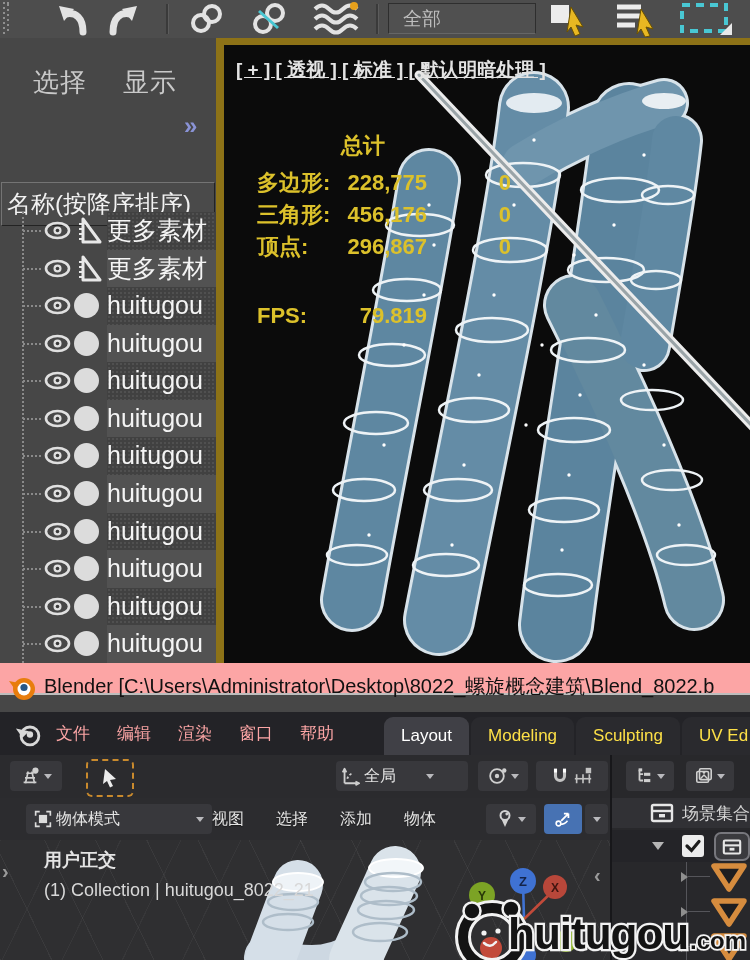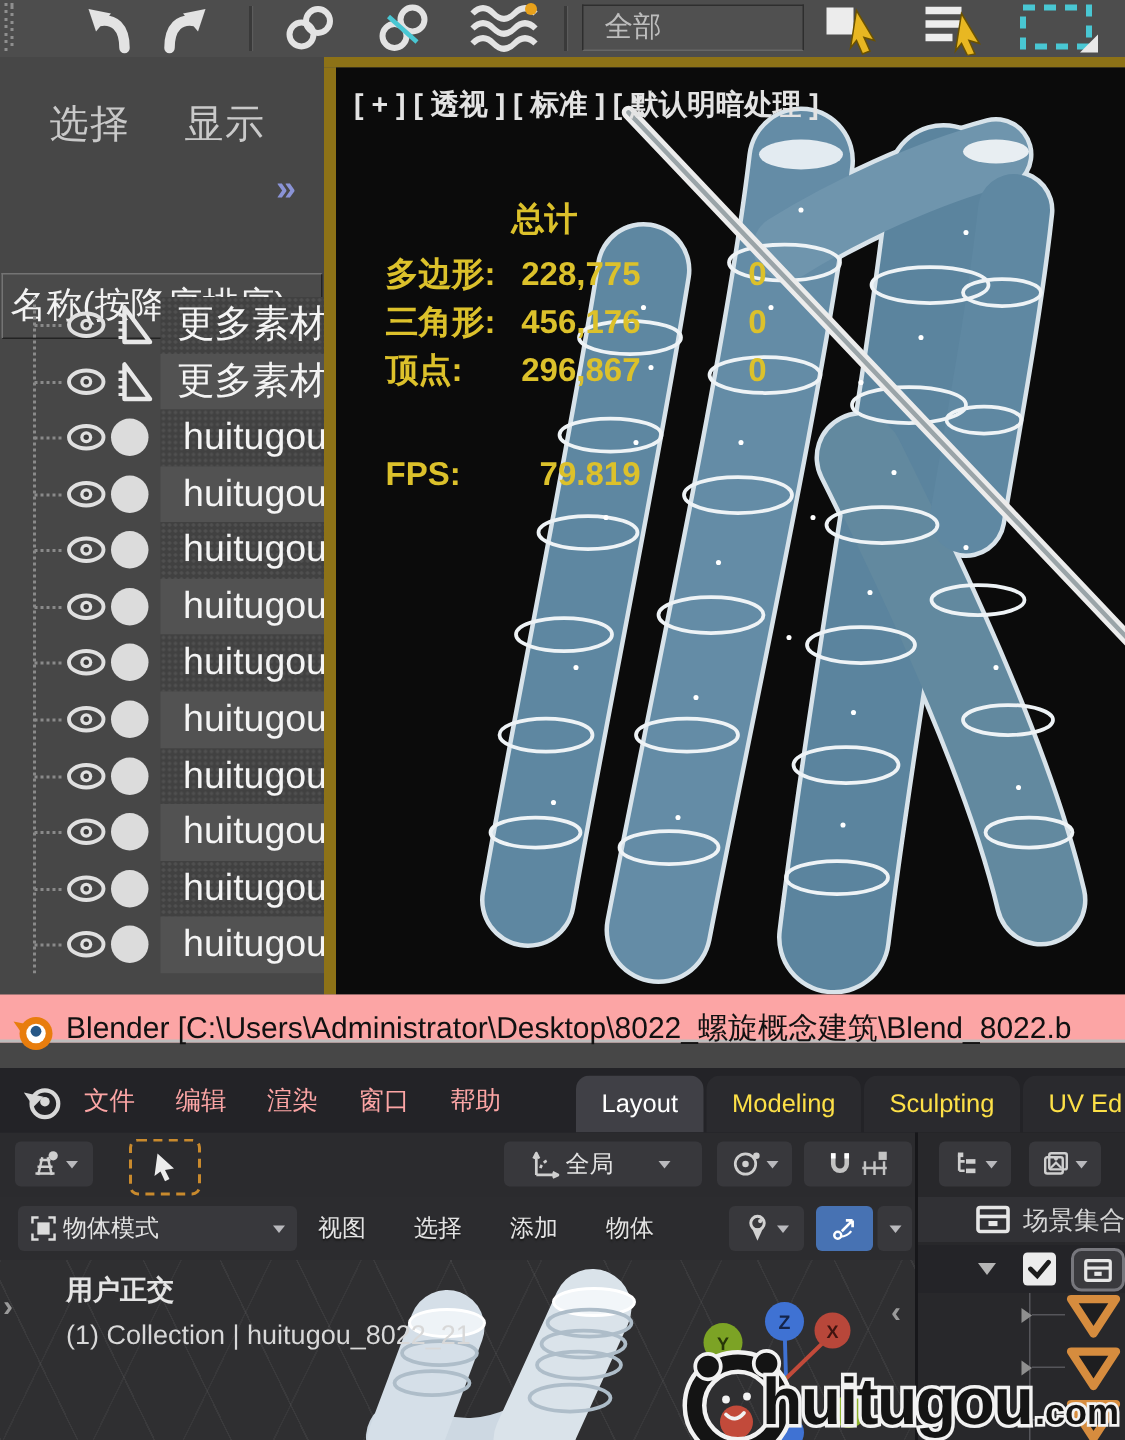"[ + ] [ 透视" #vp-label { text-decoration: none -> underline }
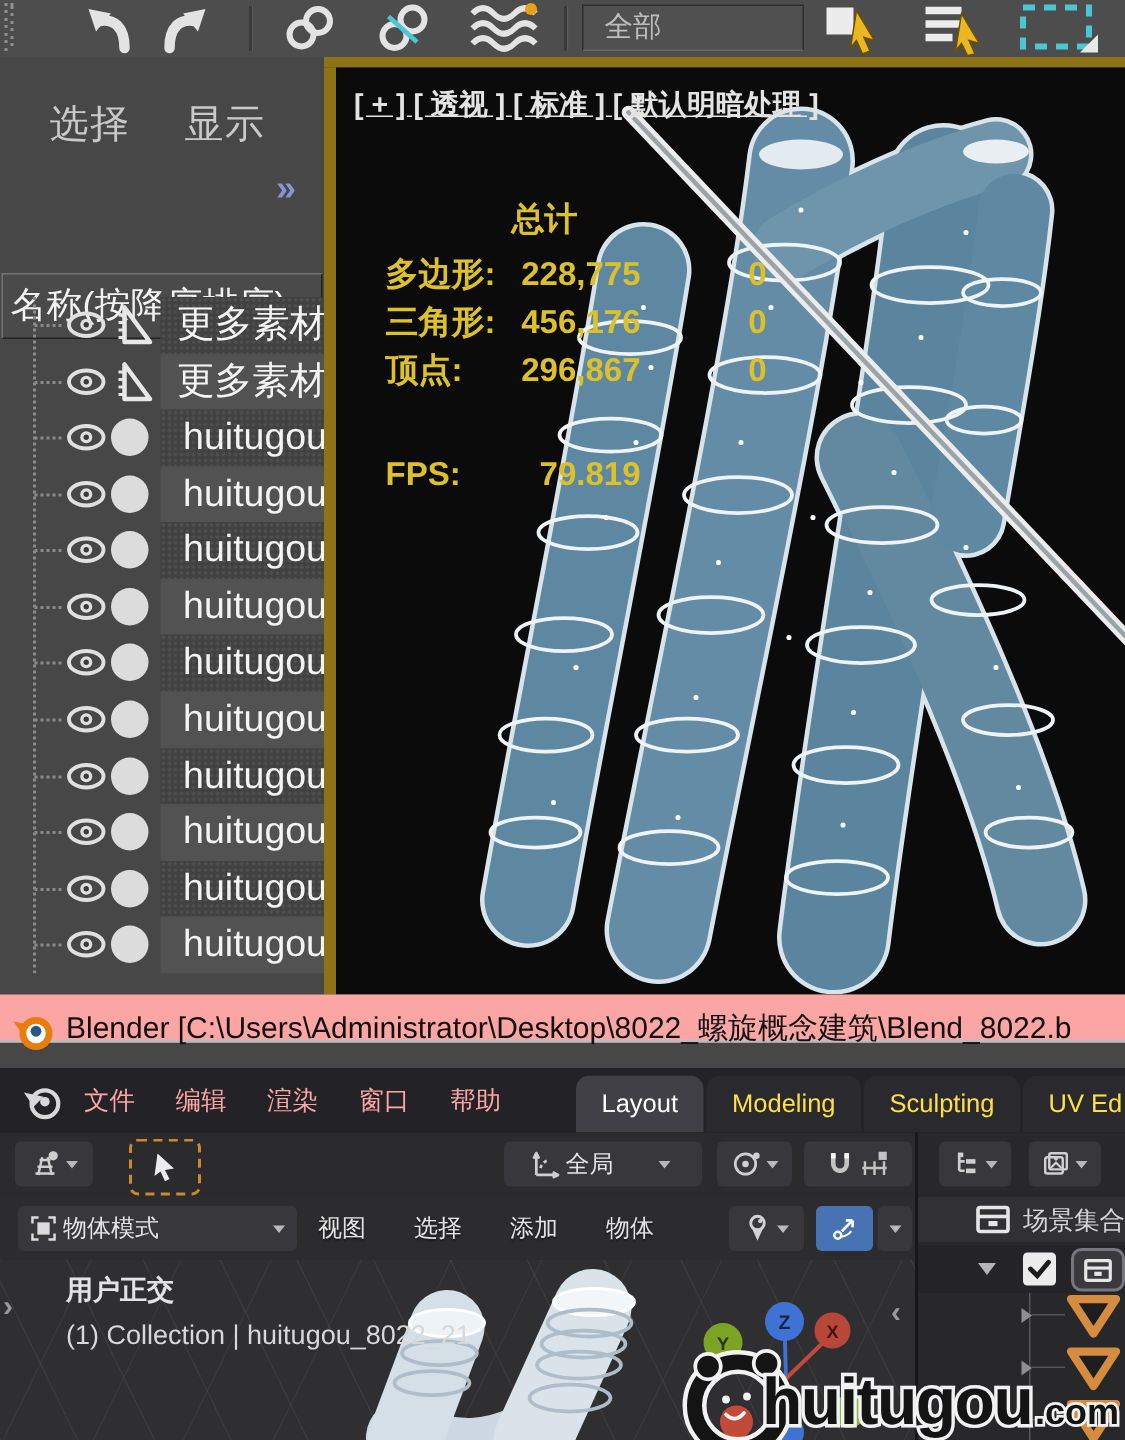"更多素材" #max-rows { text-align: right -> none; top: 160px -> 174px }
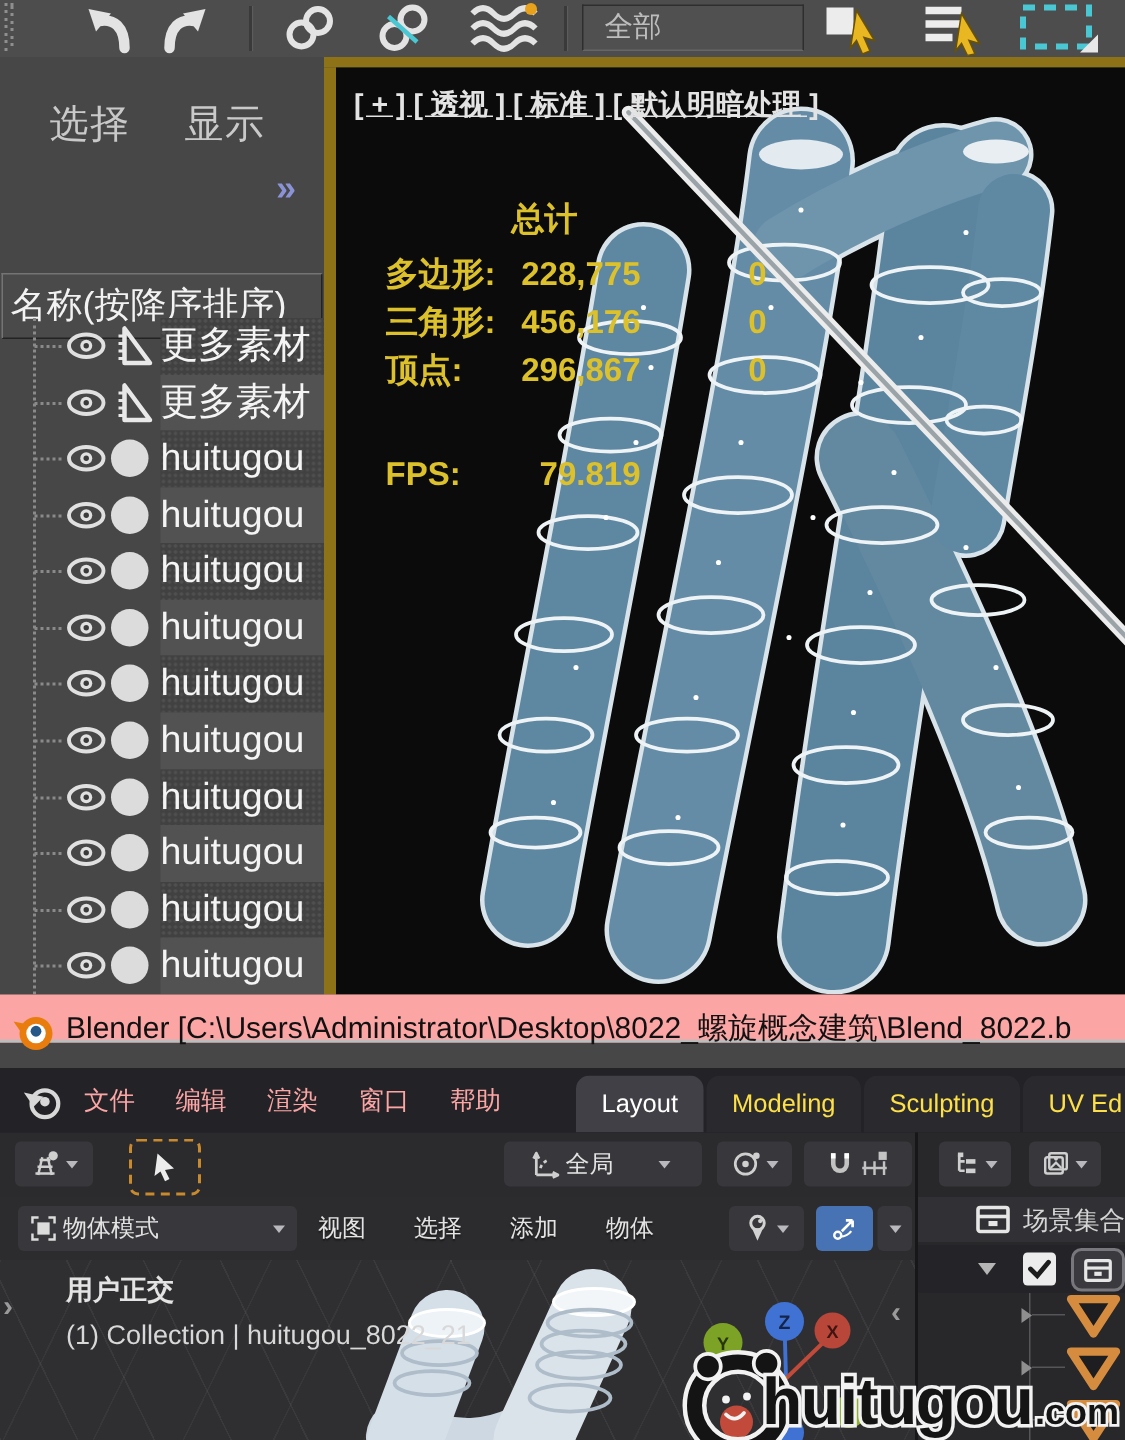"全局" div.bbtn { padding-left: 17px -> 4px }
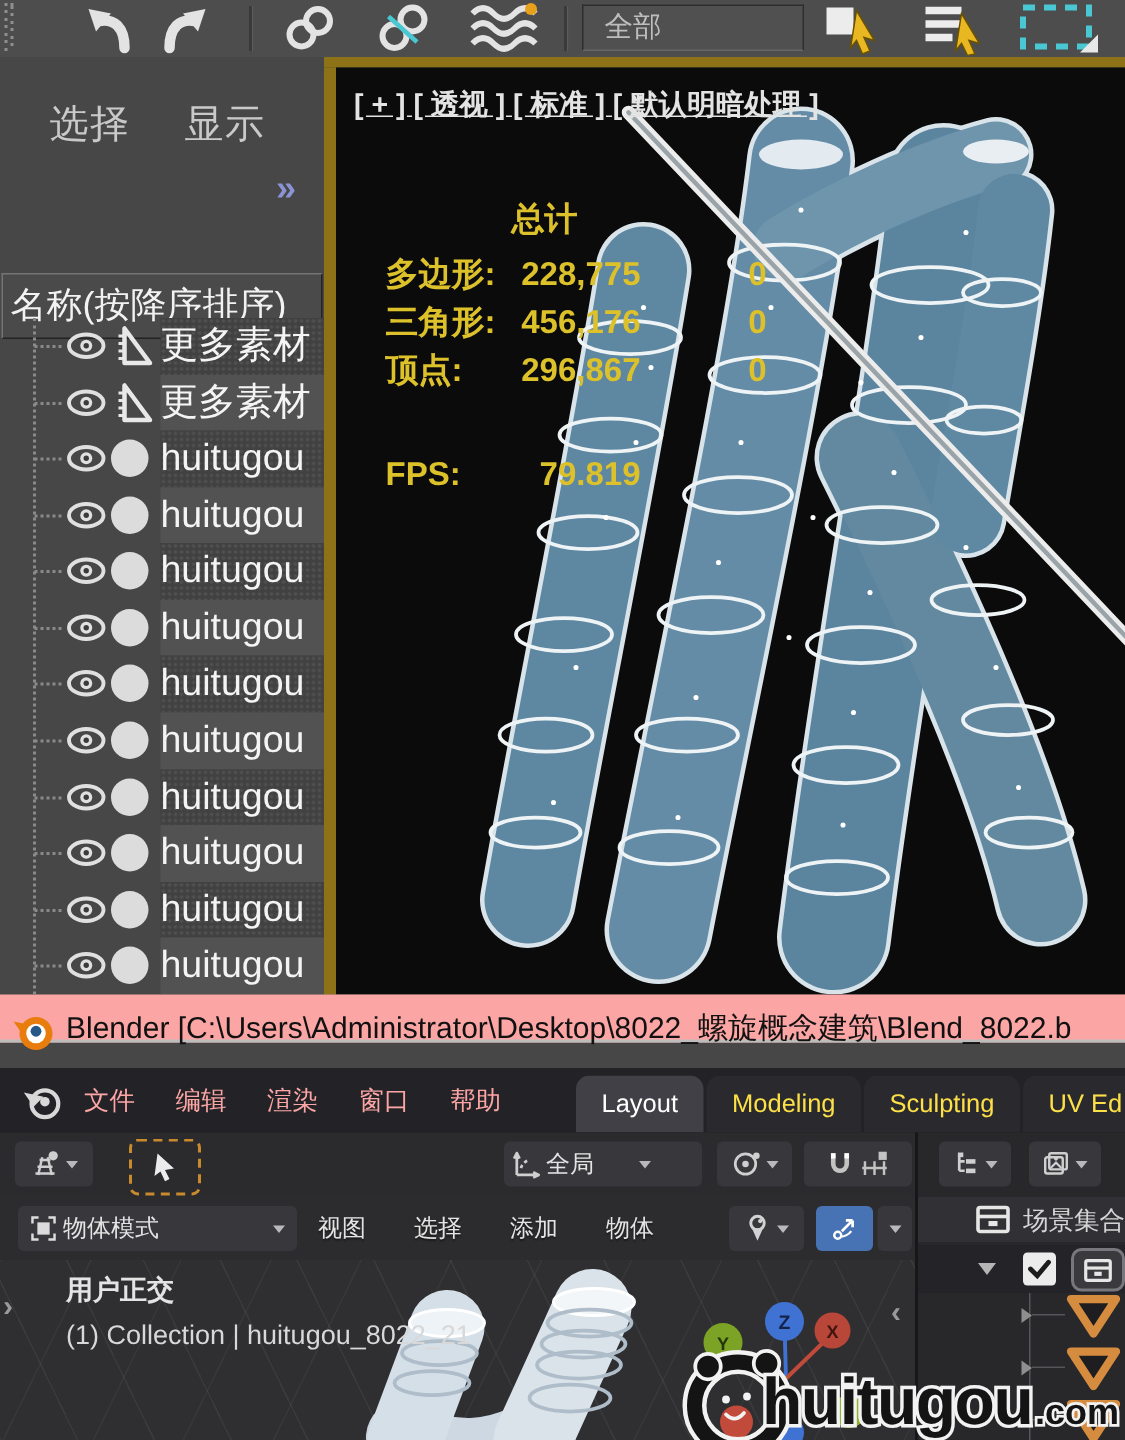"物体模式" div.bbtn { left: 12px -> 26px }
